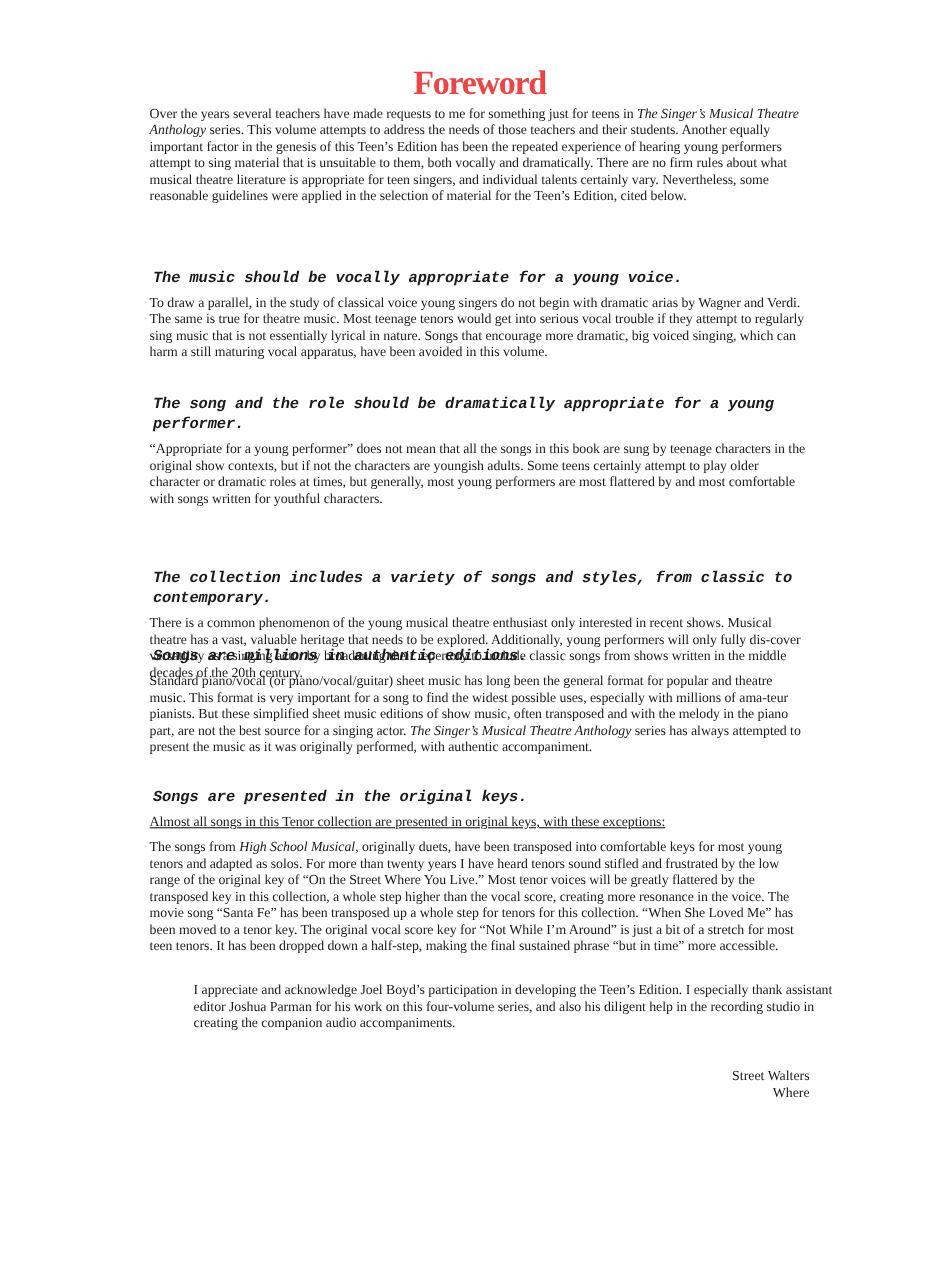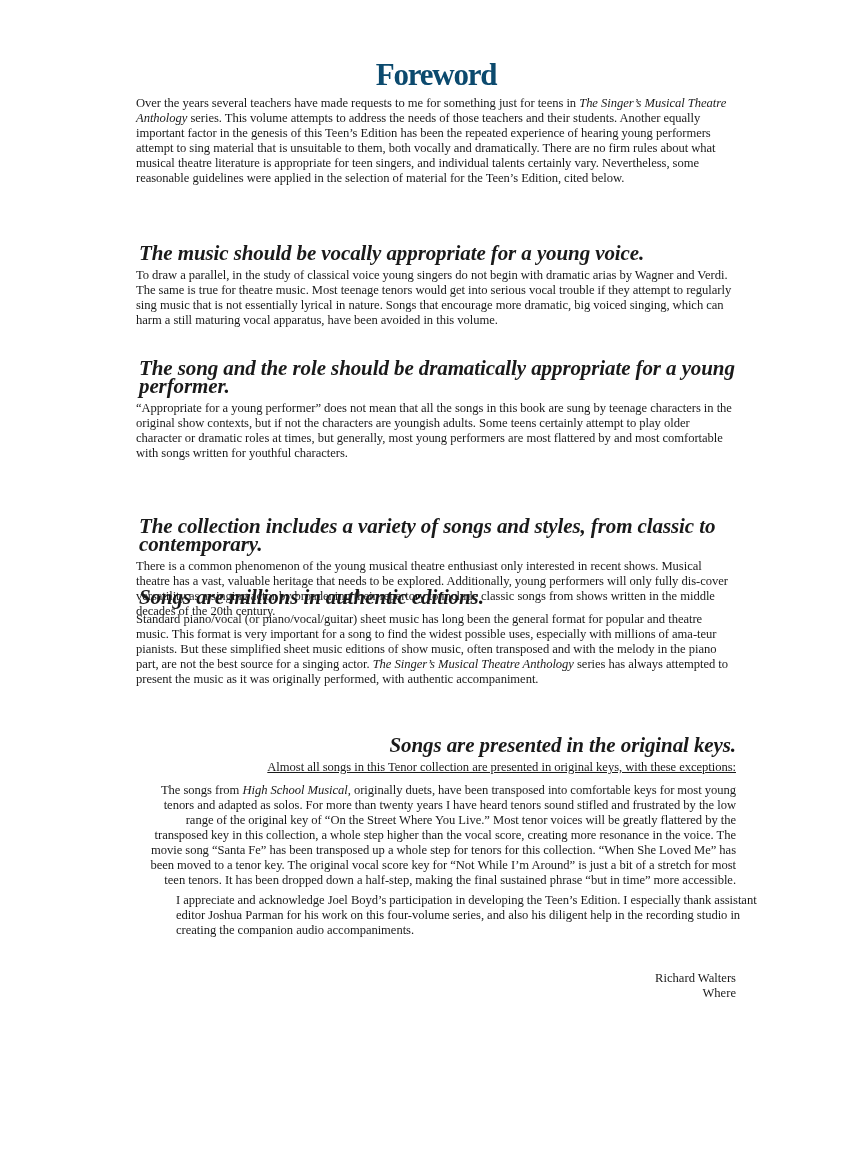"Foreword" .title { color: #0c4a6e -> #ef4444 }
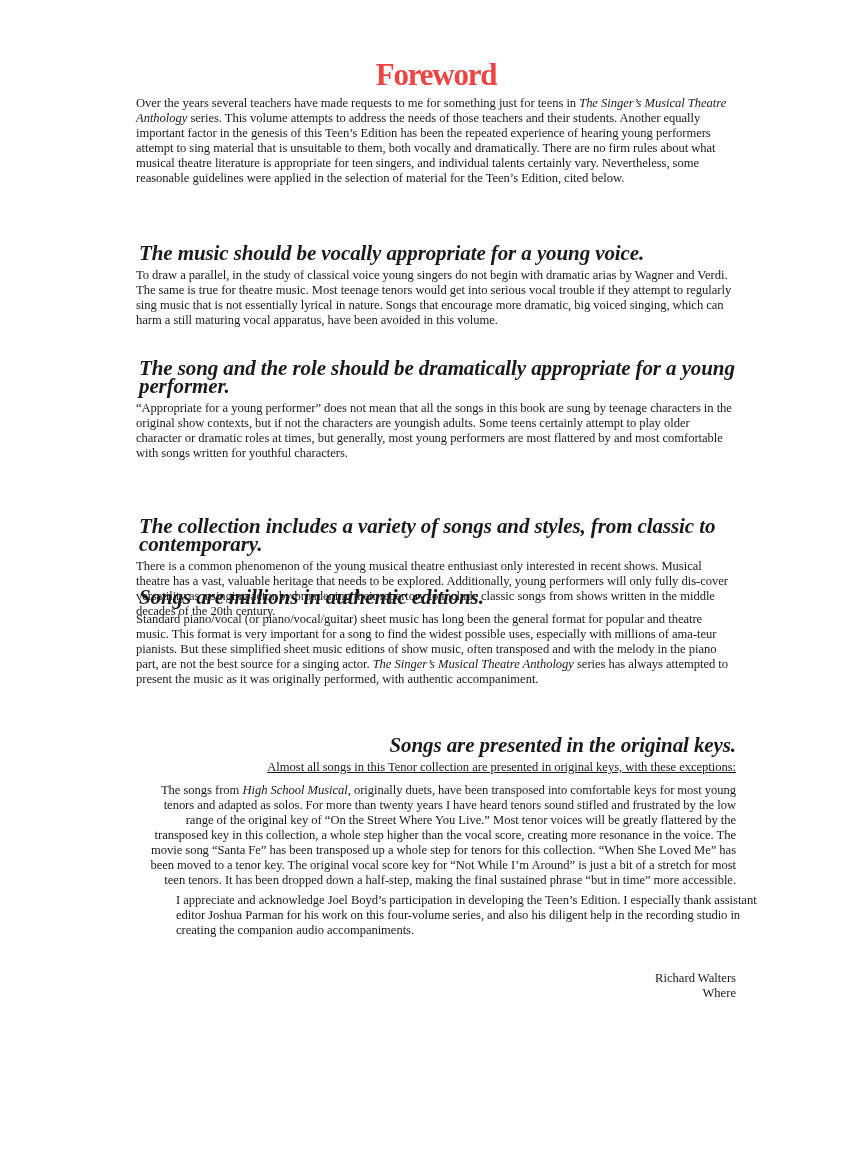"The music should be vocally" .h { font-family: none -> Liberation Mono, monospace; font-size: 21px -> 14px }
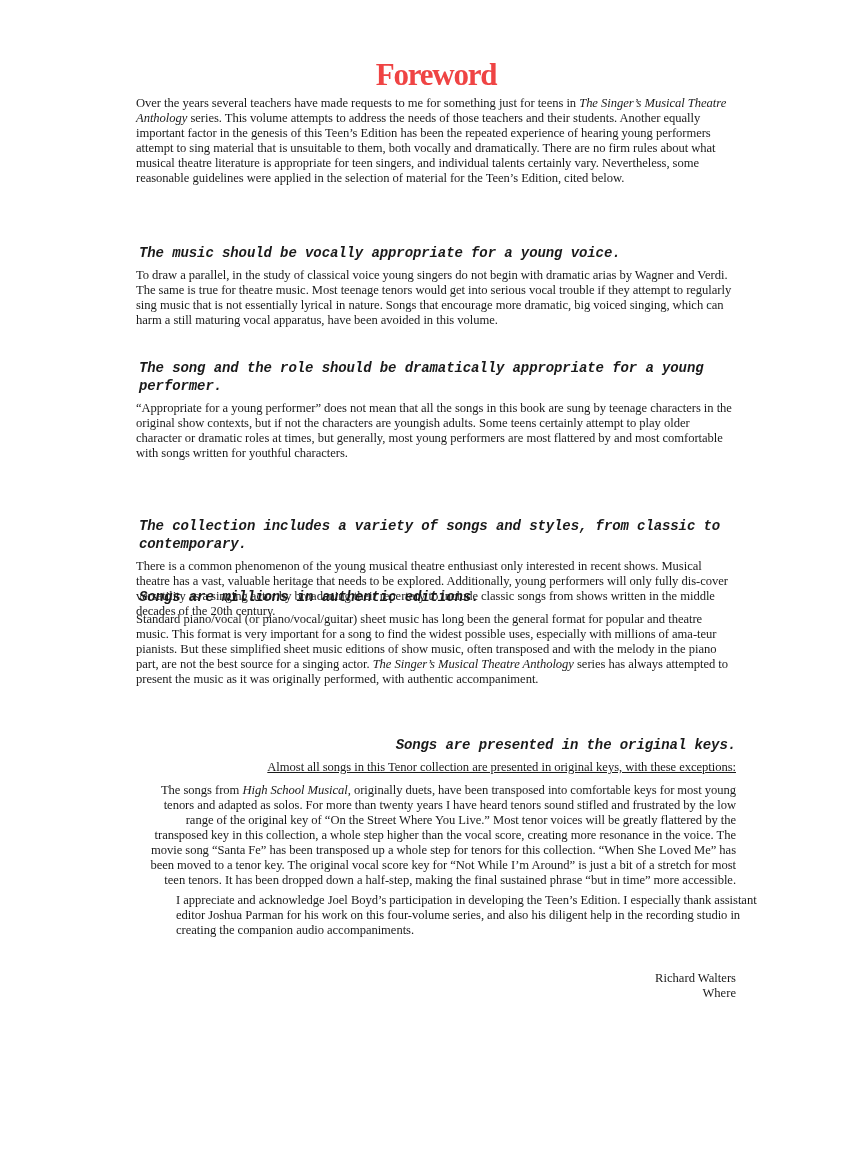"Songs are presented in the" div.block { text-align: right -> none; top: 736px -> 716px }
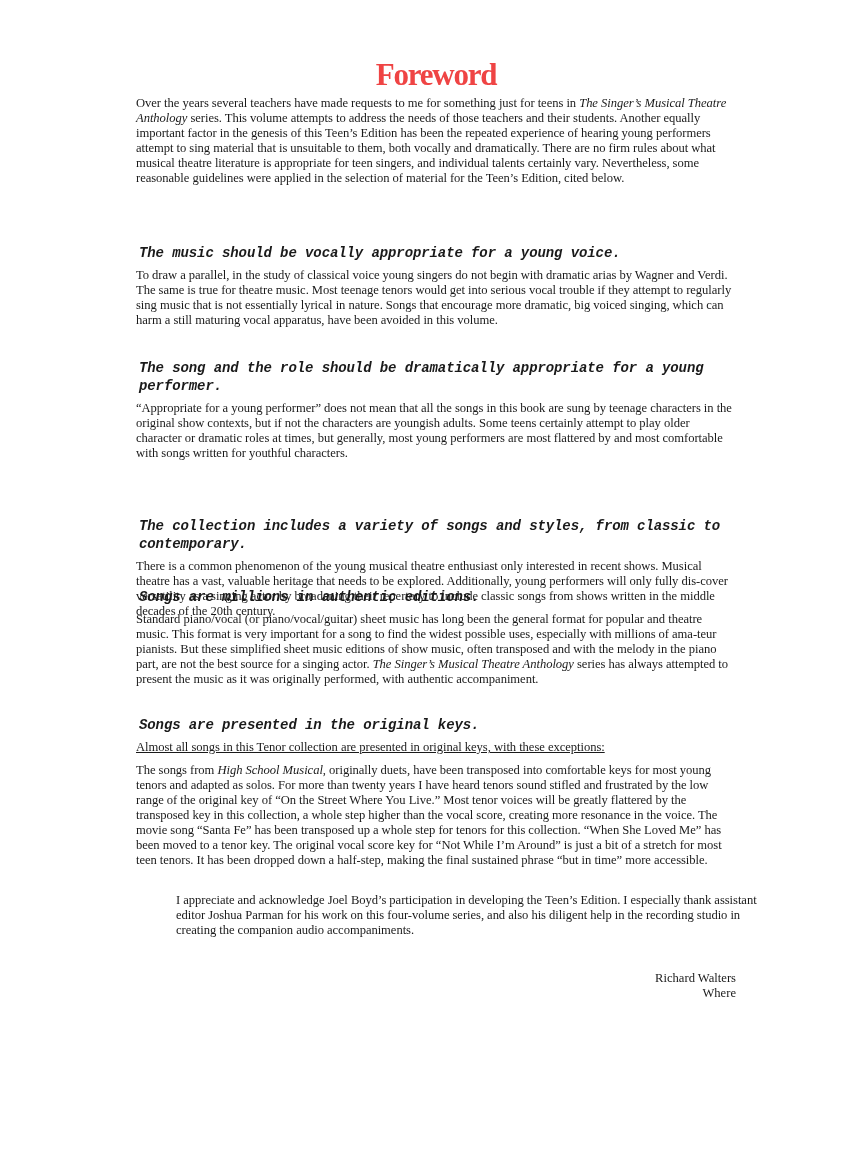"Richard Walters" div { text: Richard -> Street }
